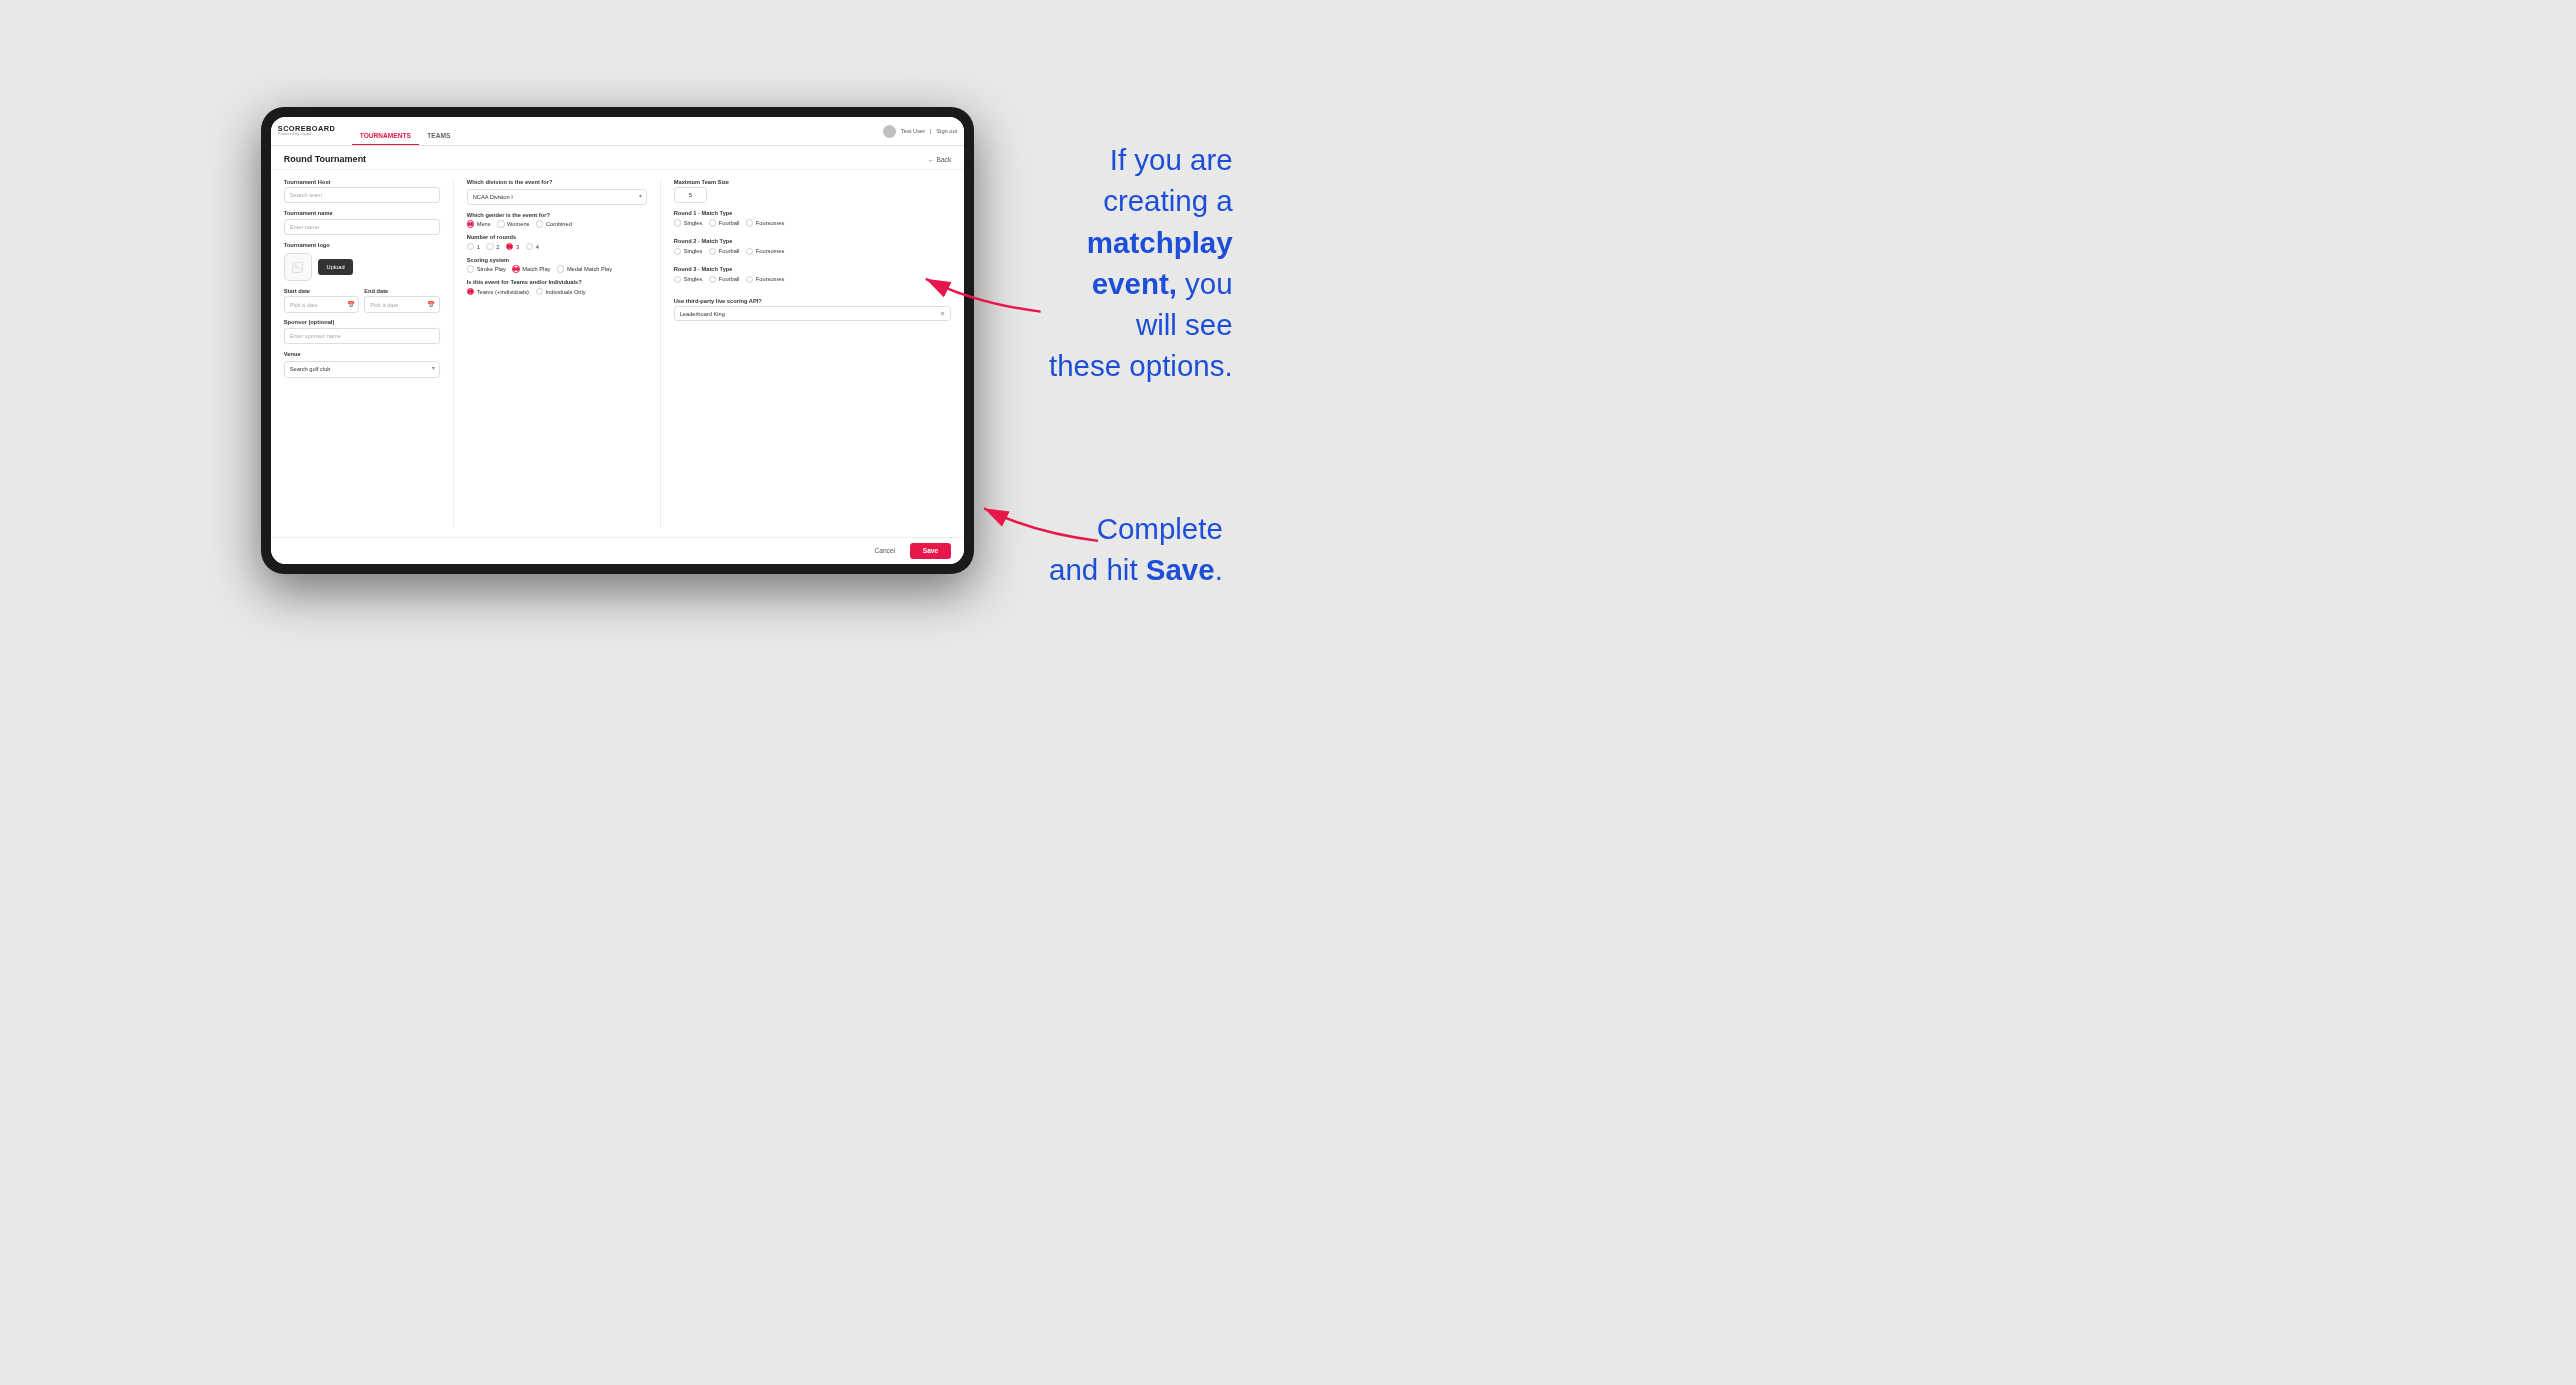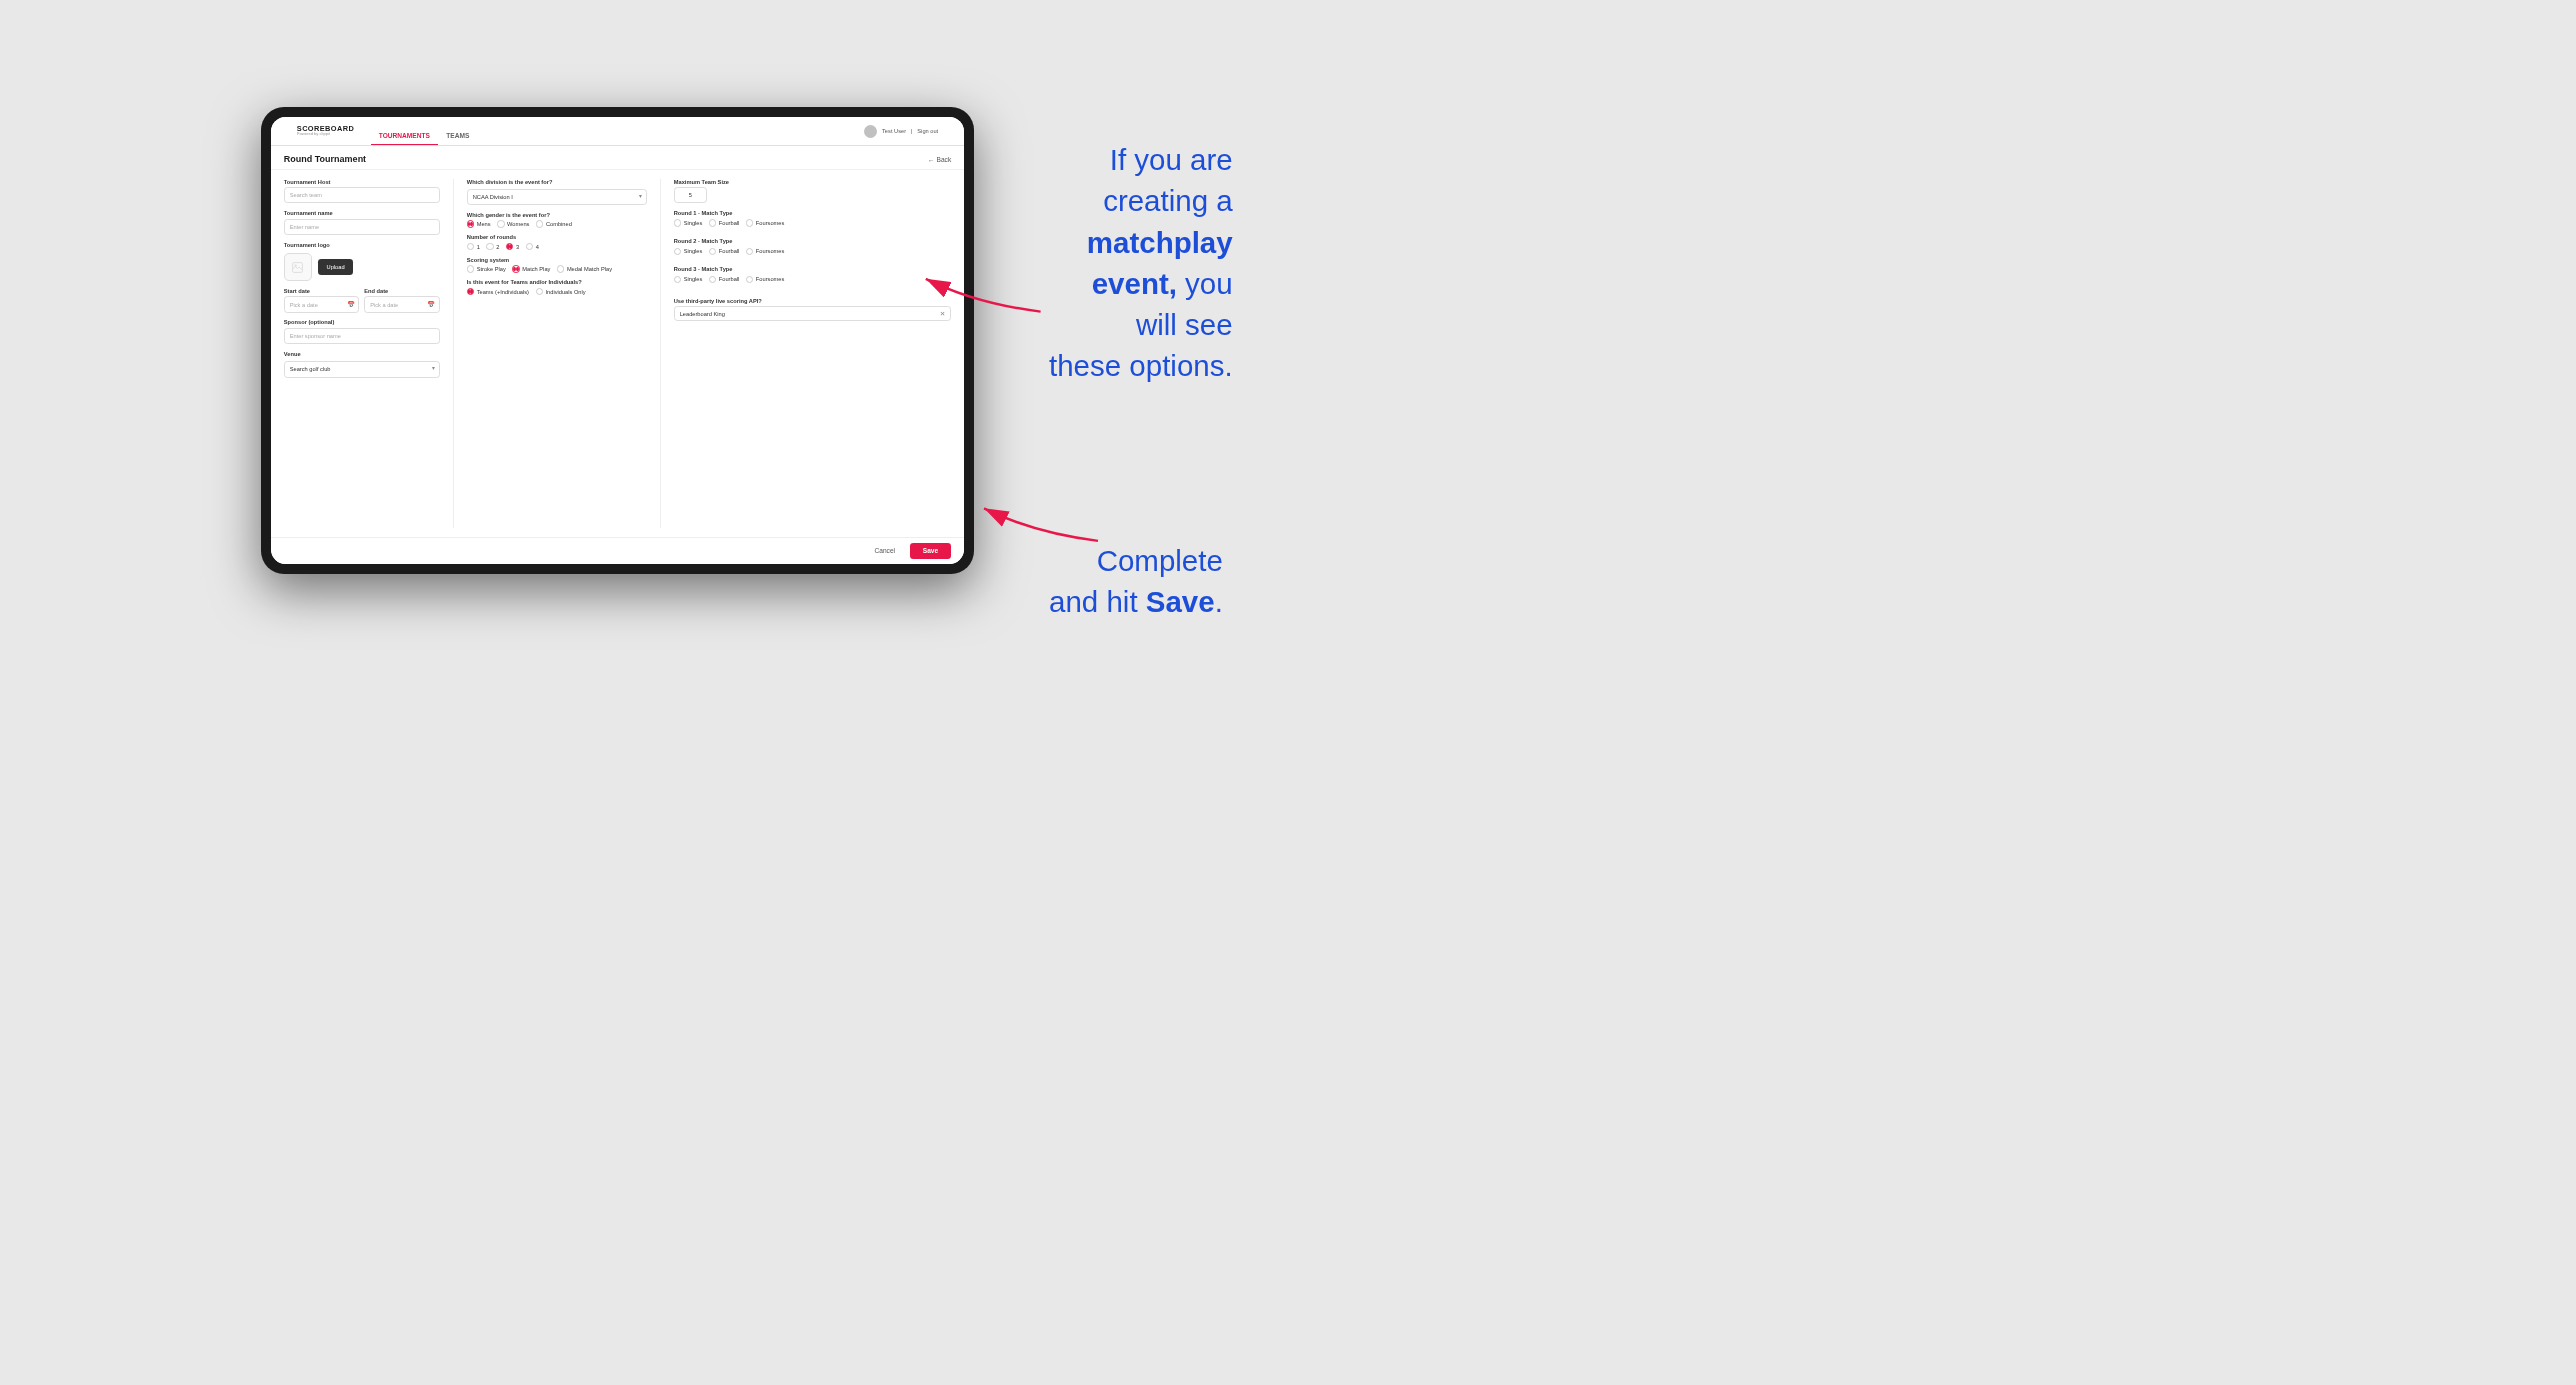"SCOREBOARD" .nav-bar { padding: 0 26px -> 0 7px }
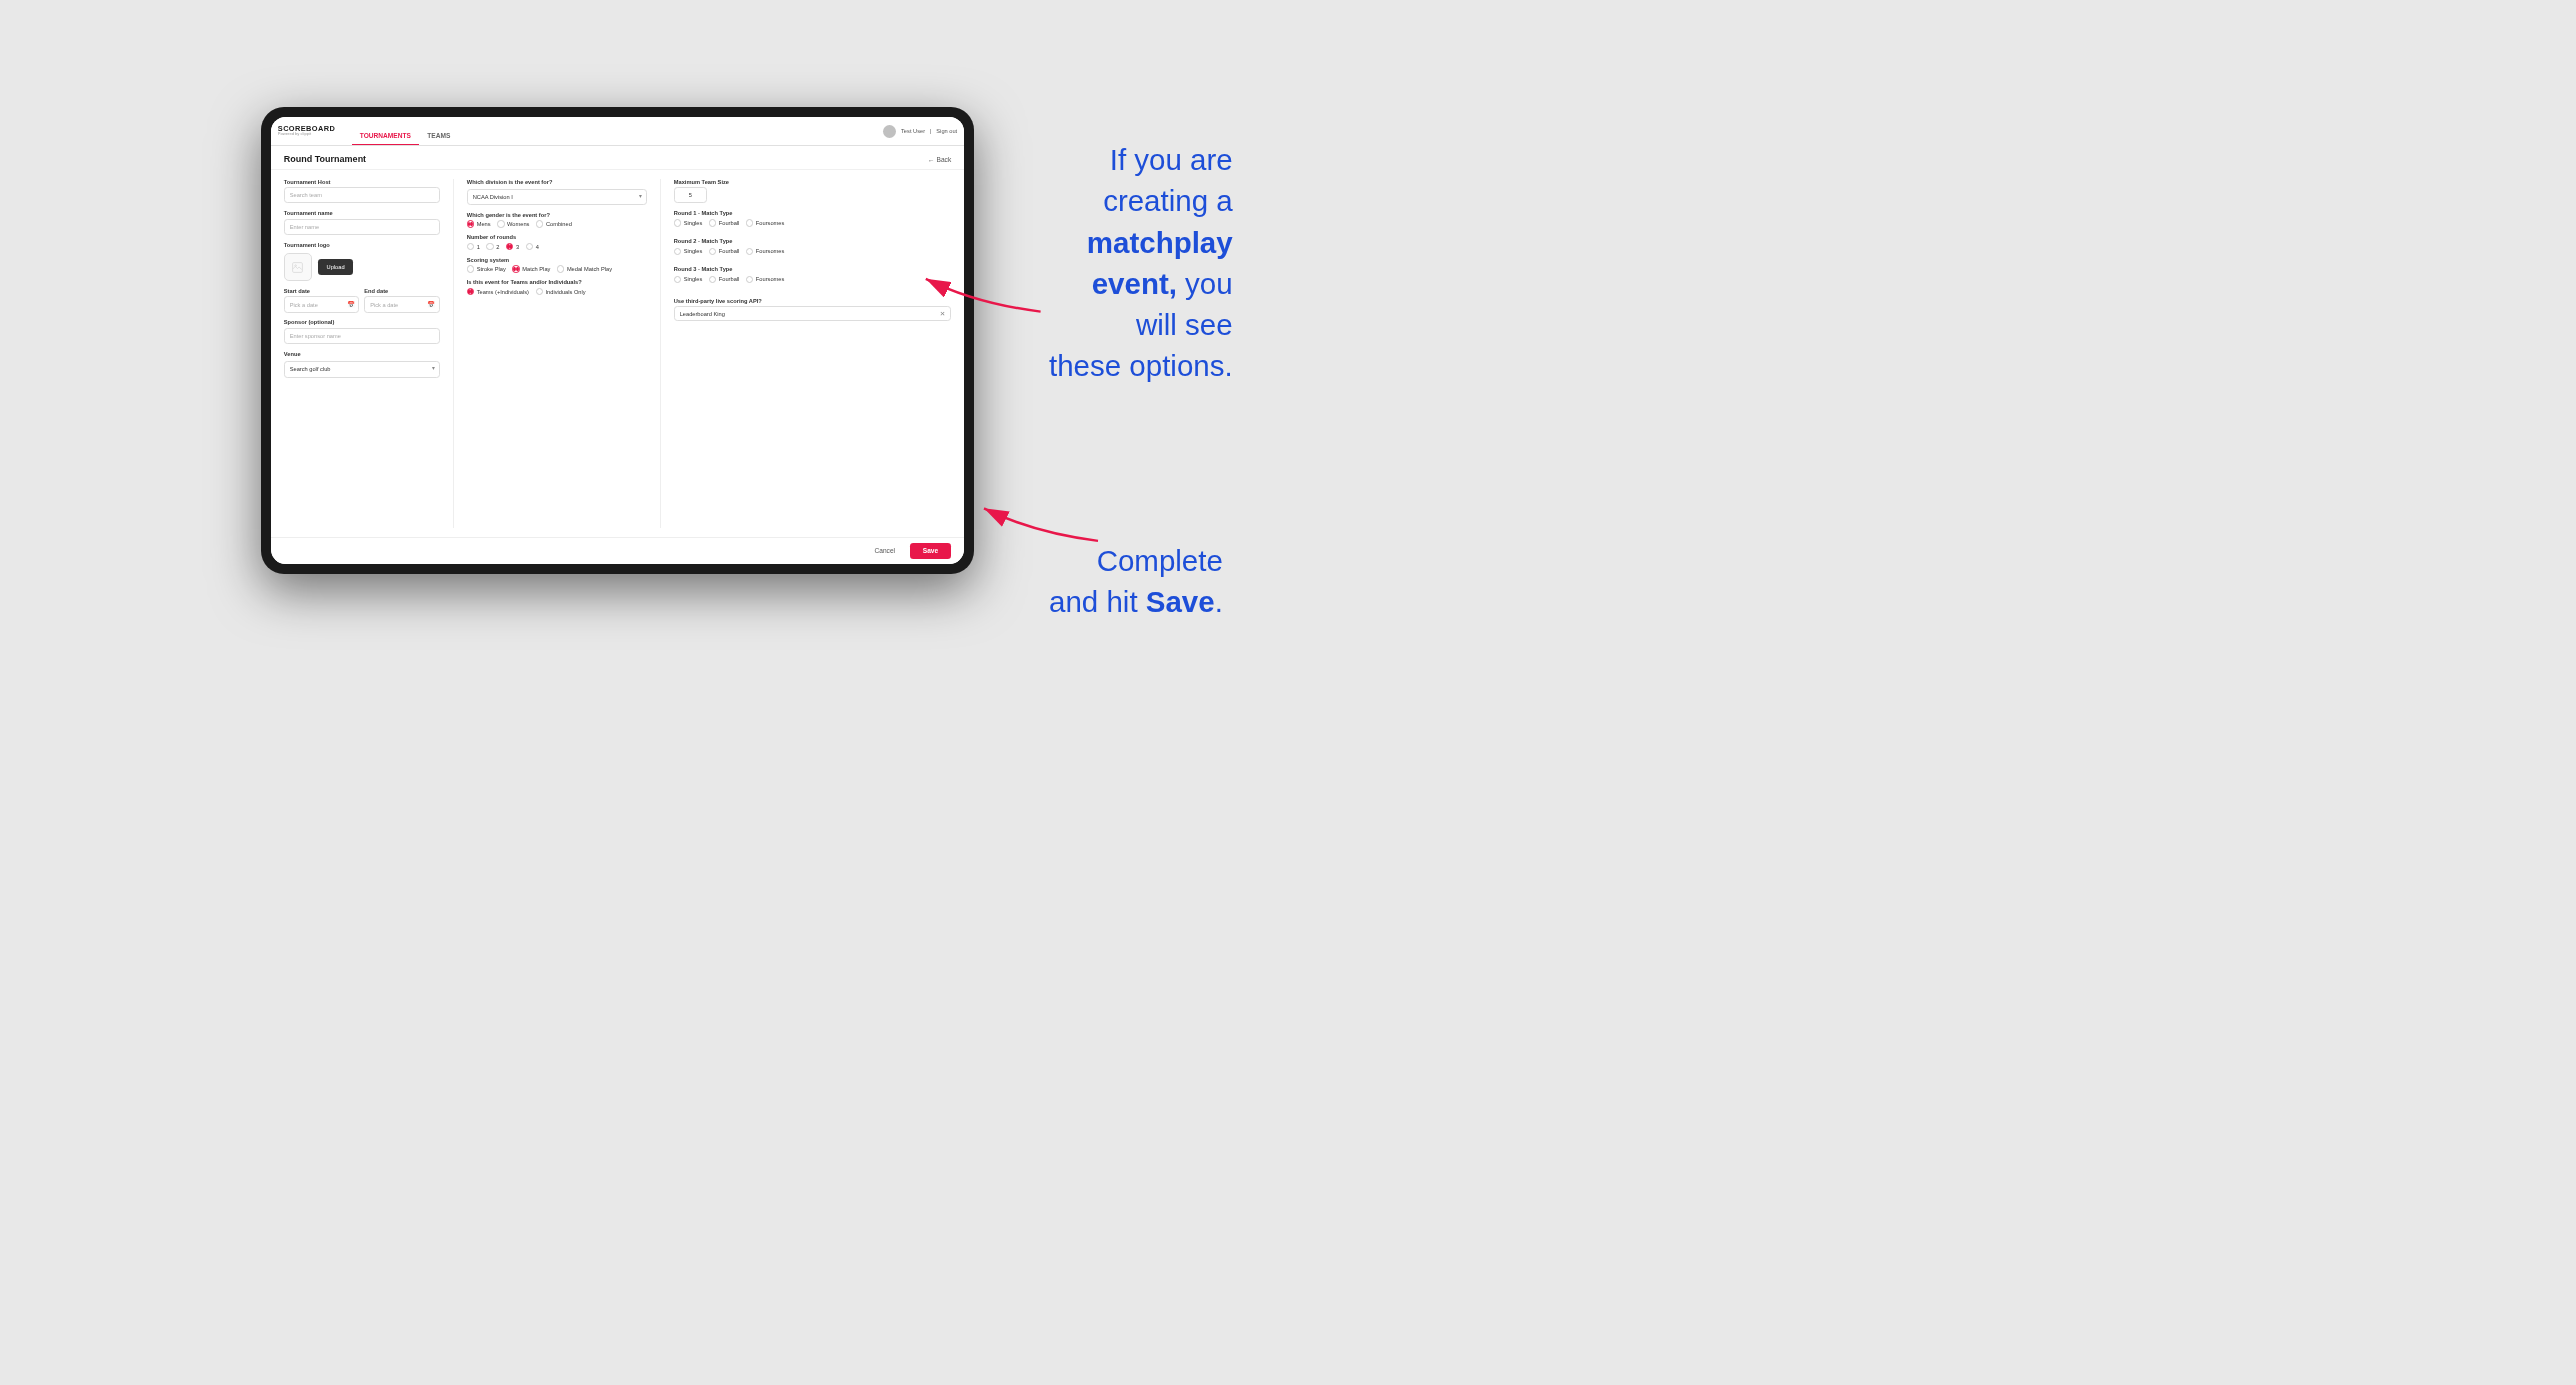"Complete" .annotation-bottom { margin-top: 32px -> none }
